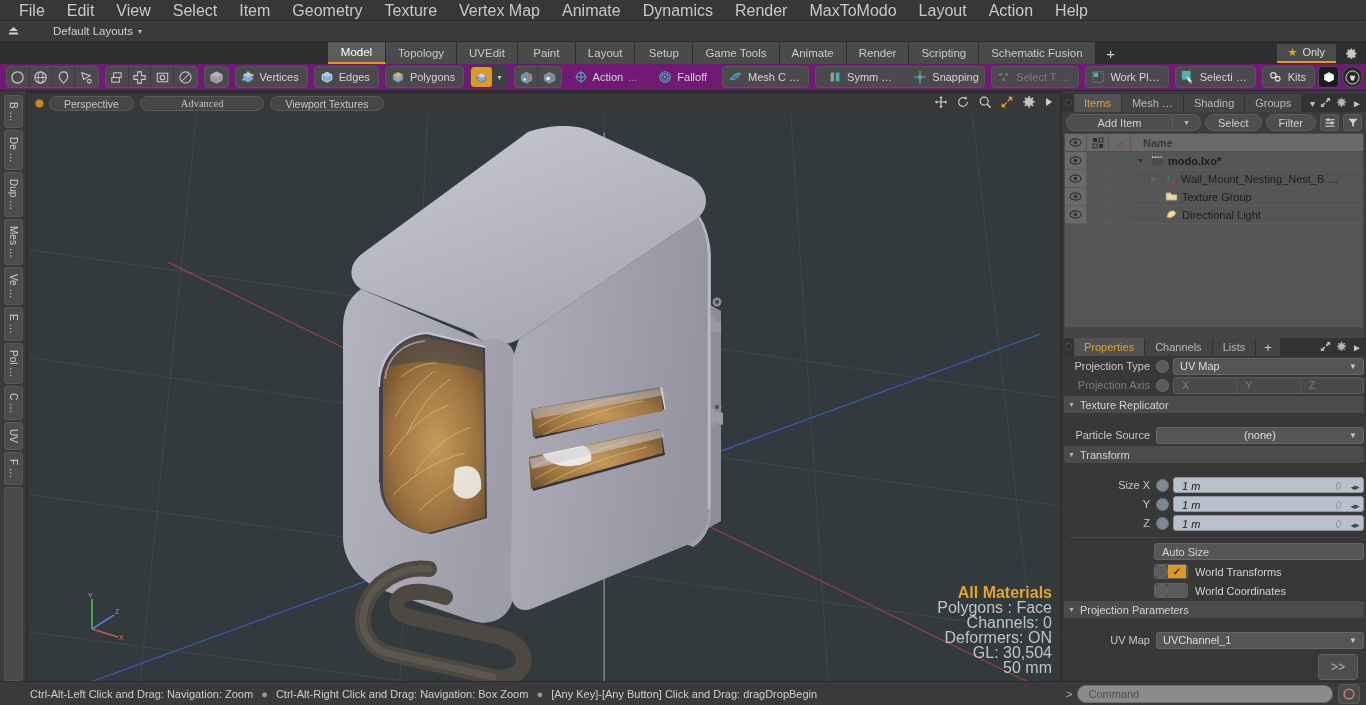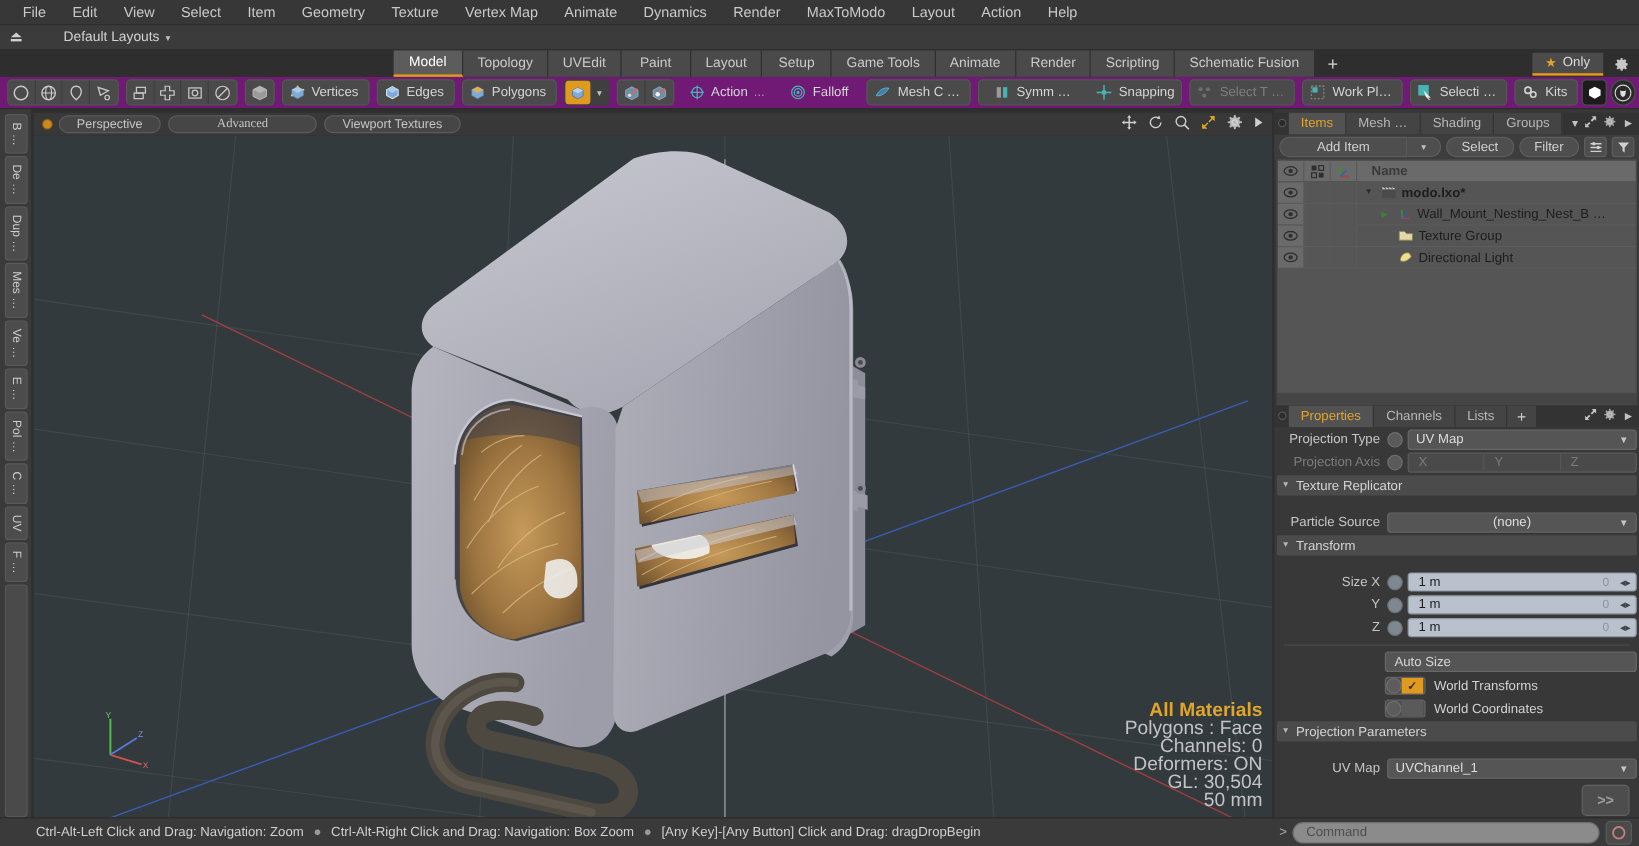"File" .menubar .mi { font-size: 12px -> 16px }
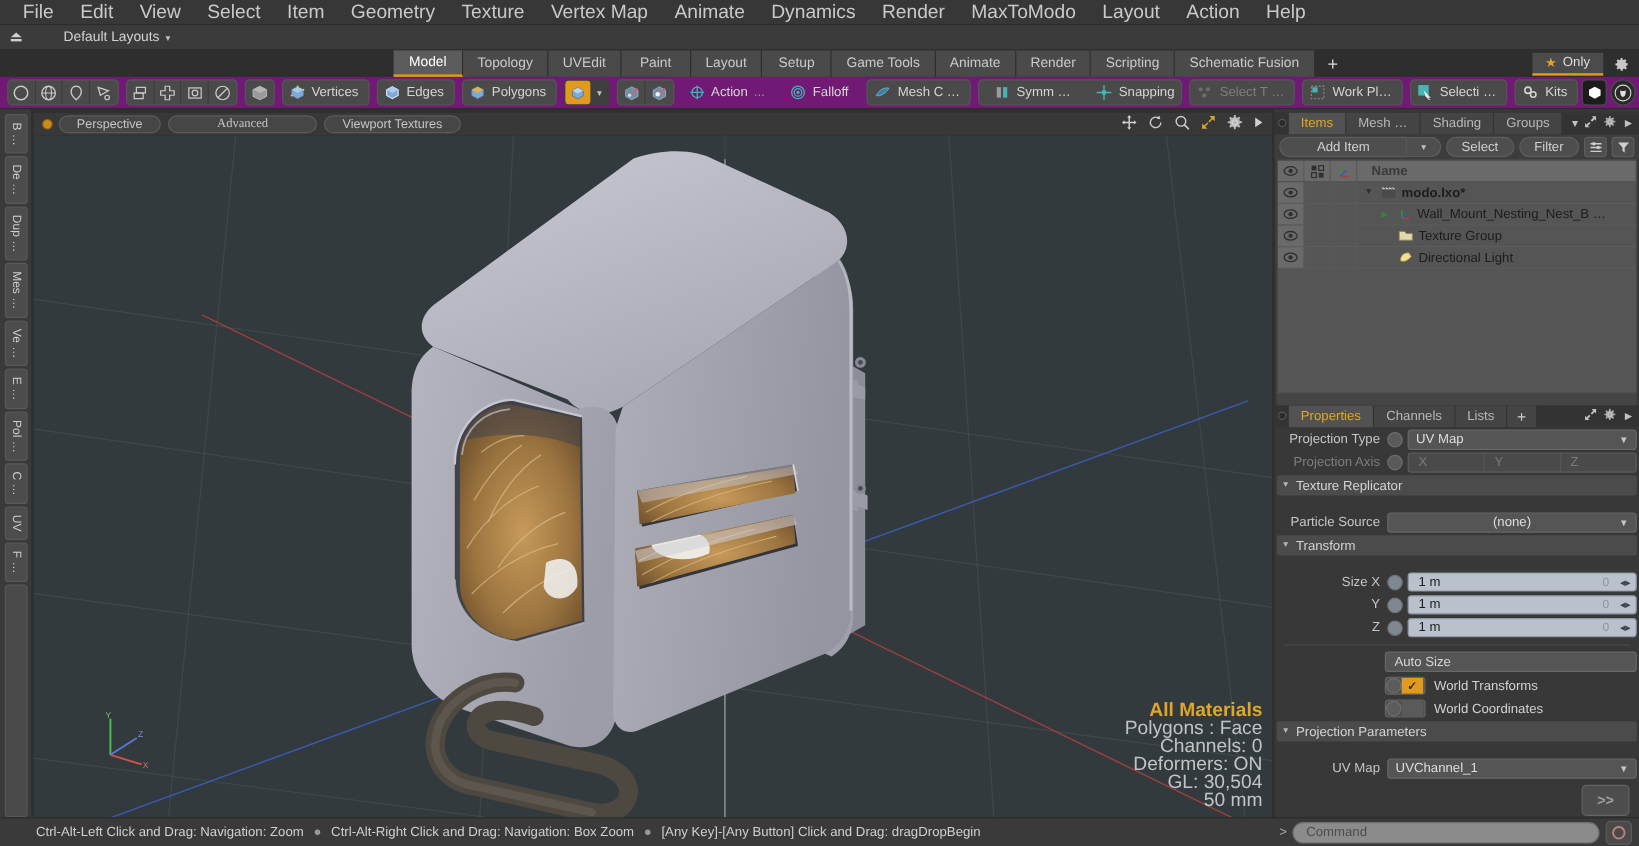"1 m" .numfield { align-items: center -> flex-end; font-style: none -> italic }
